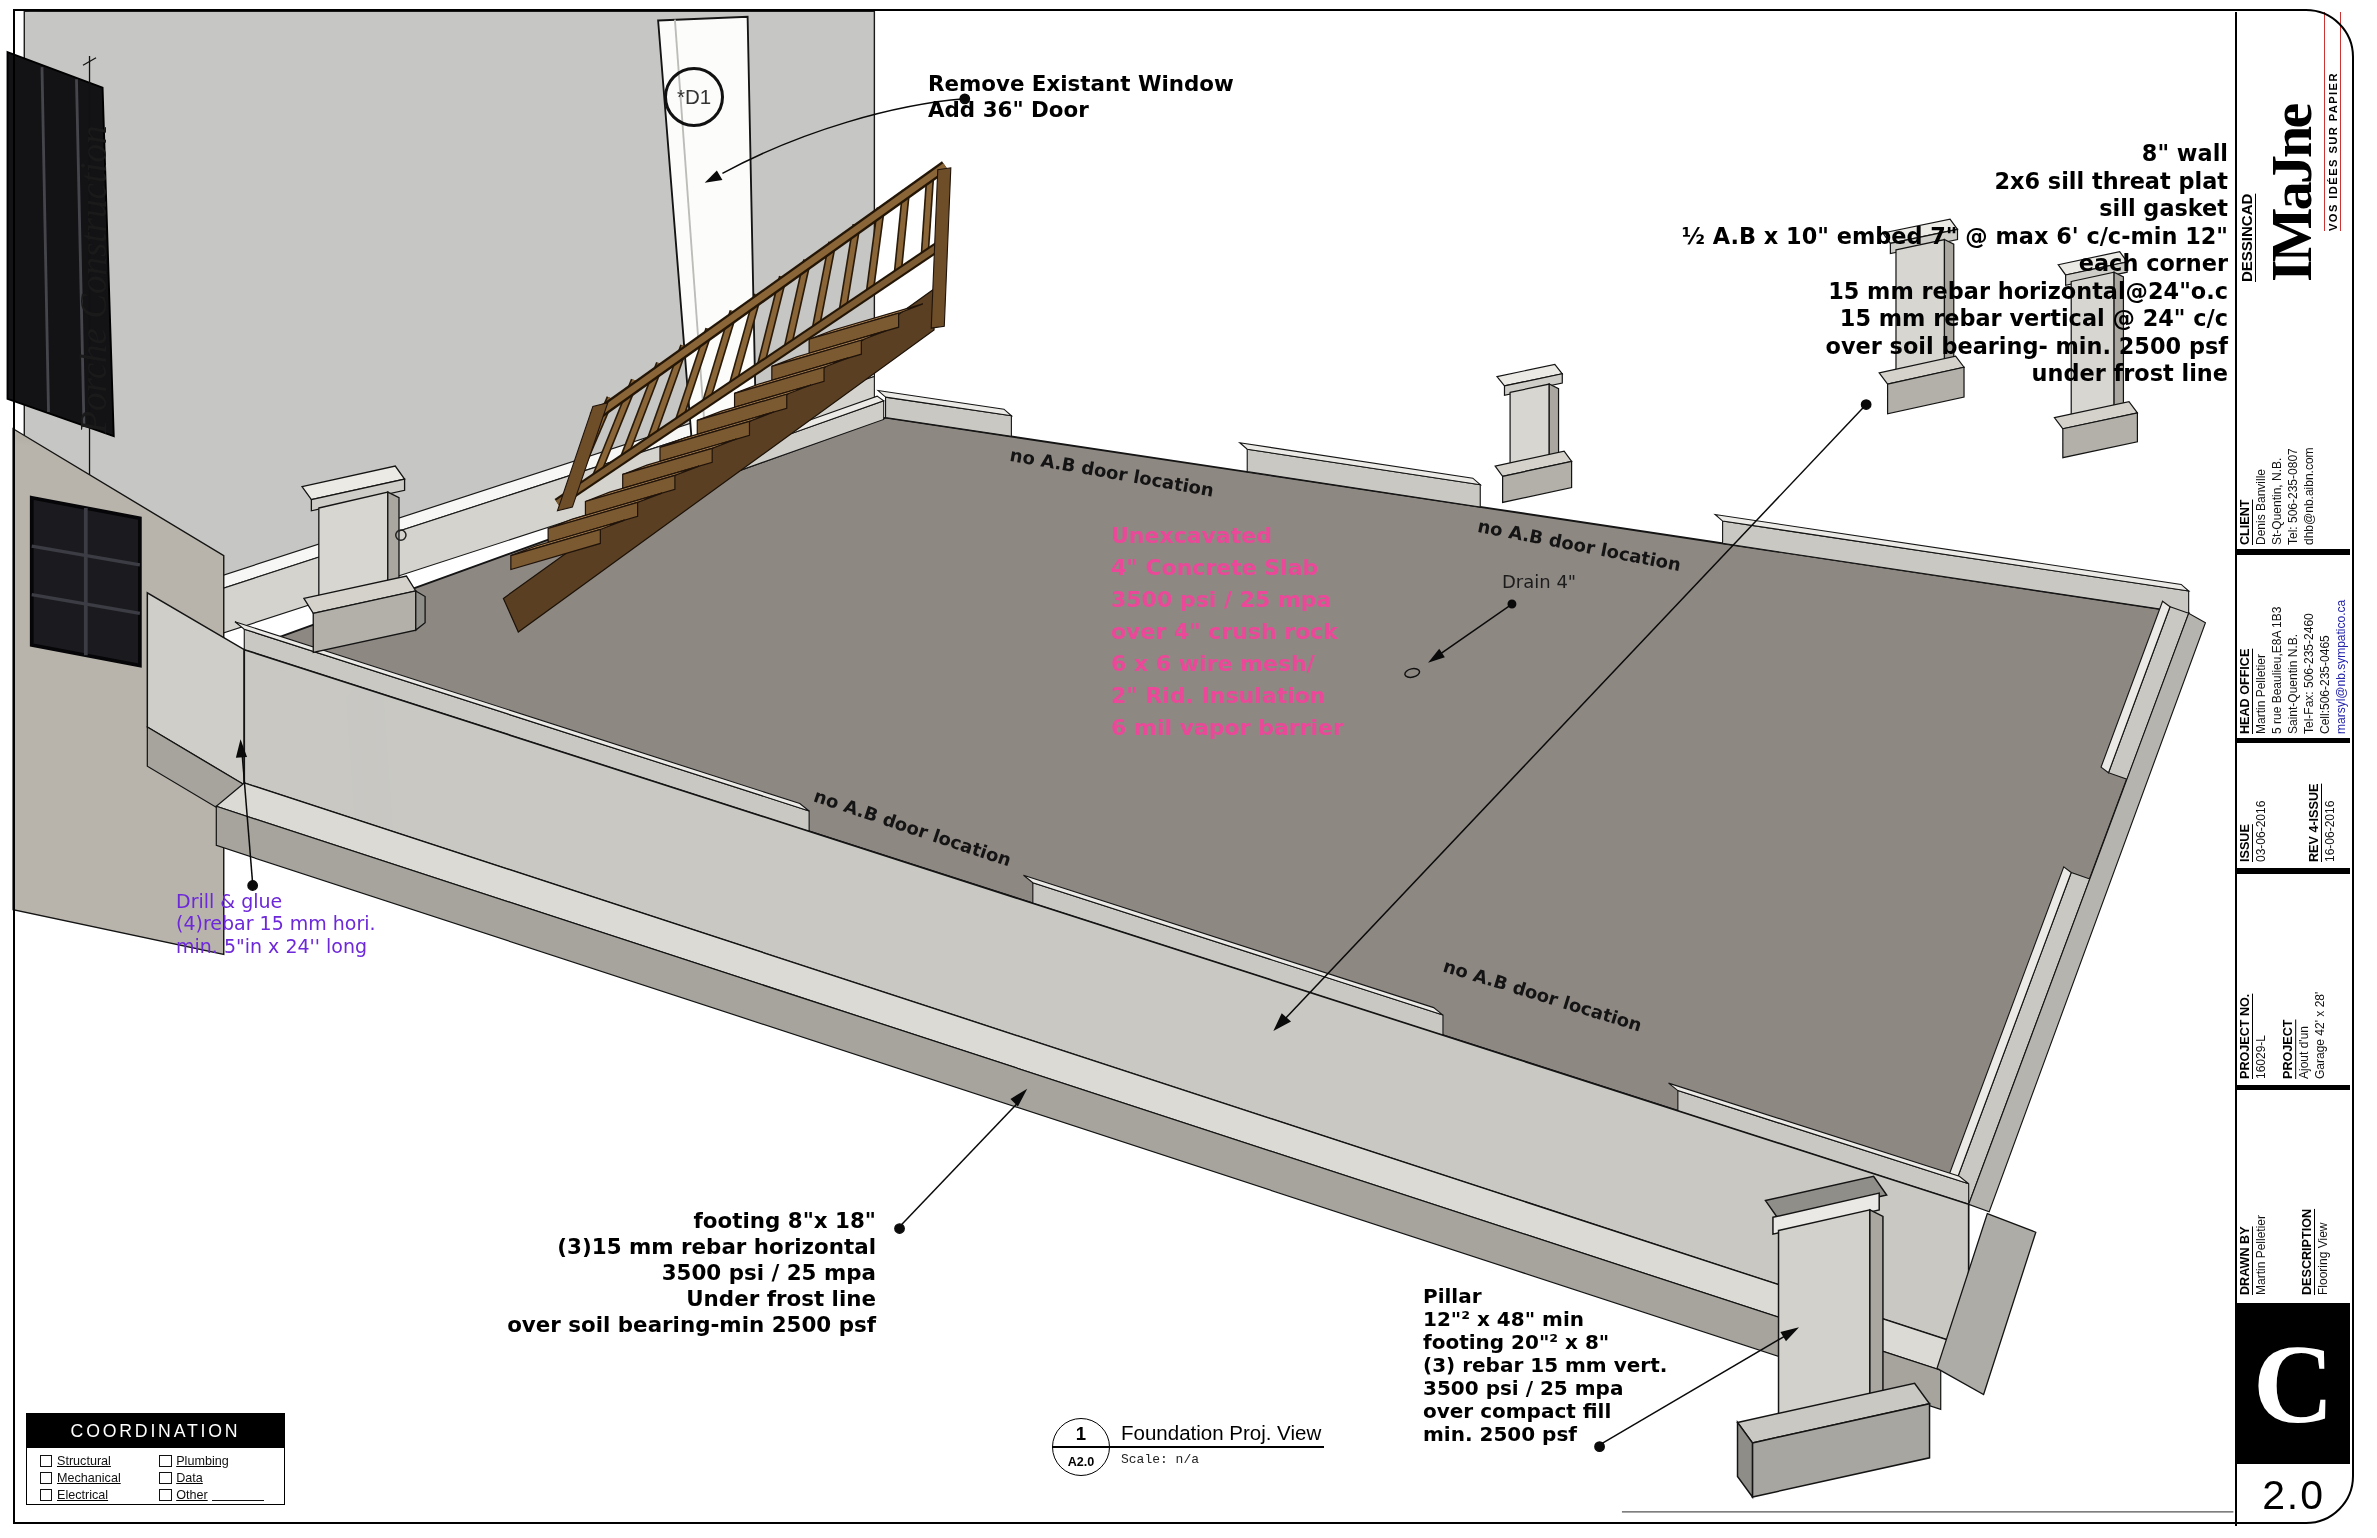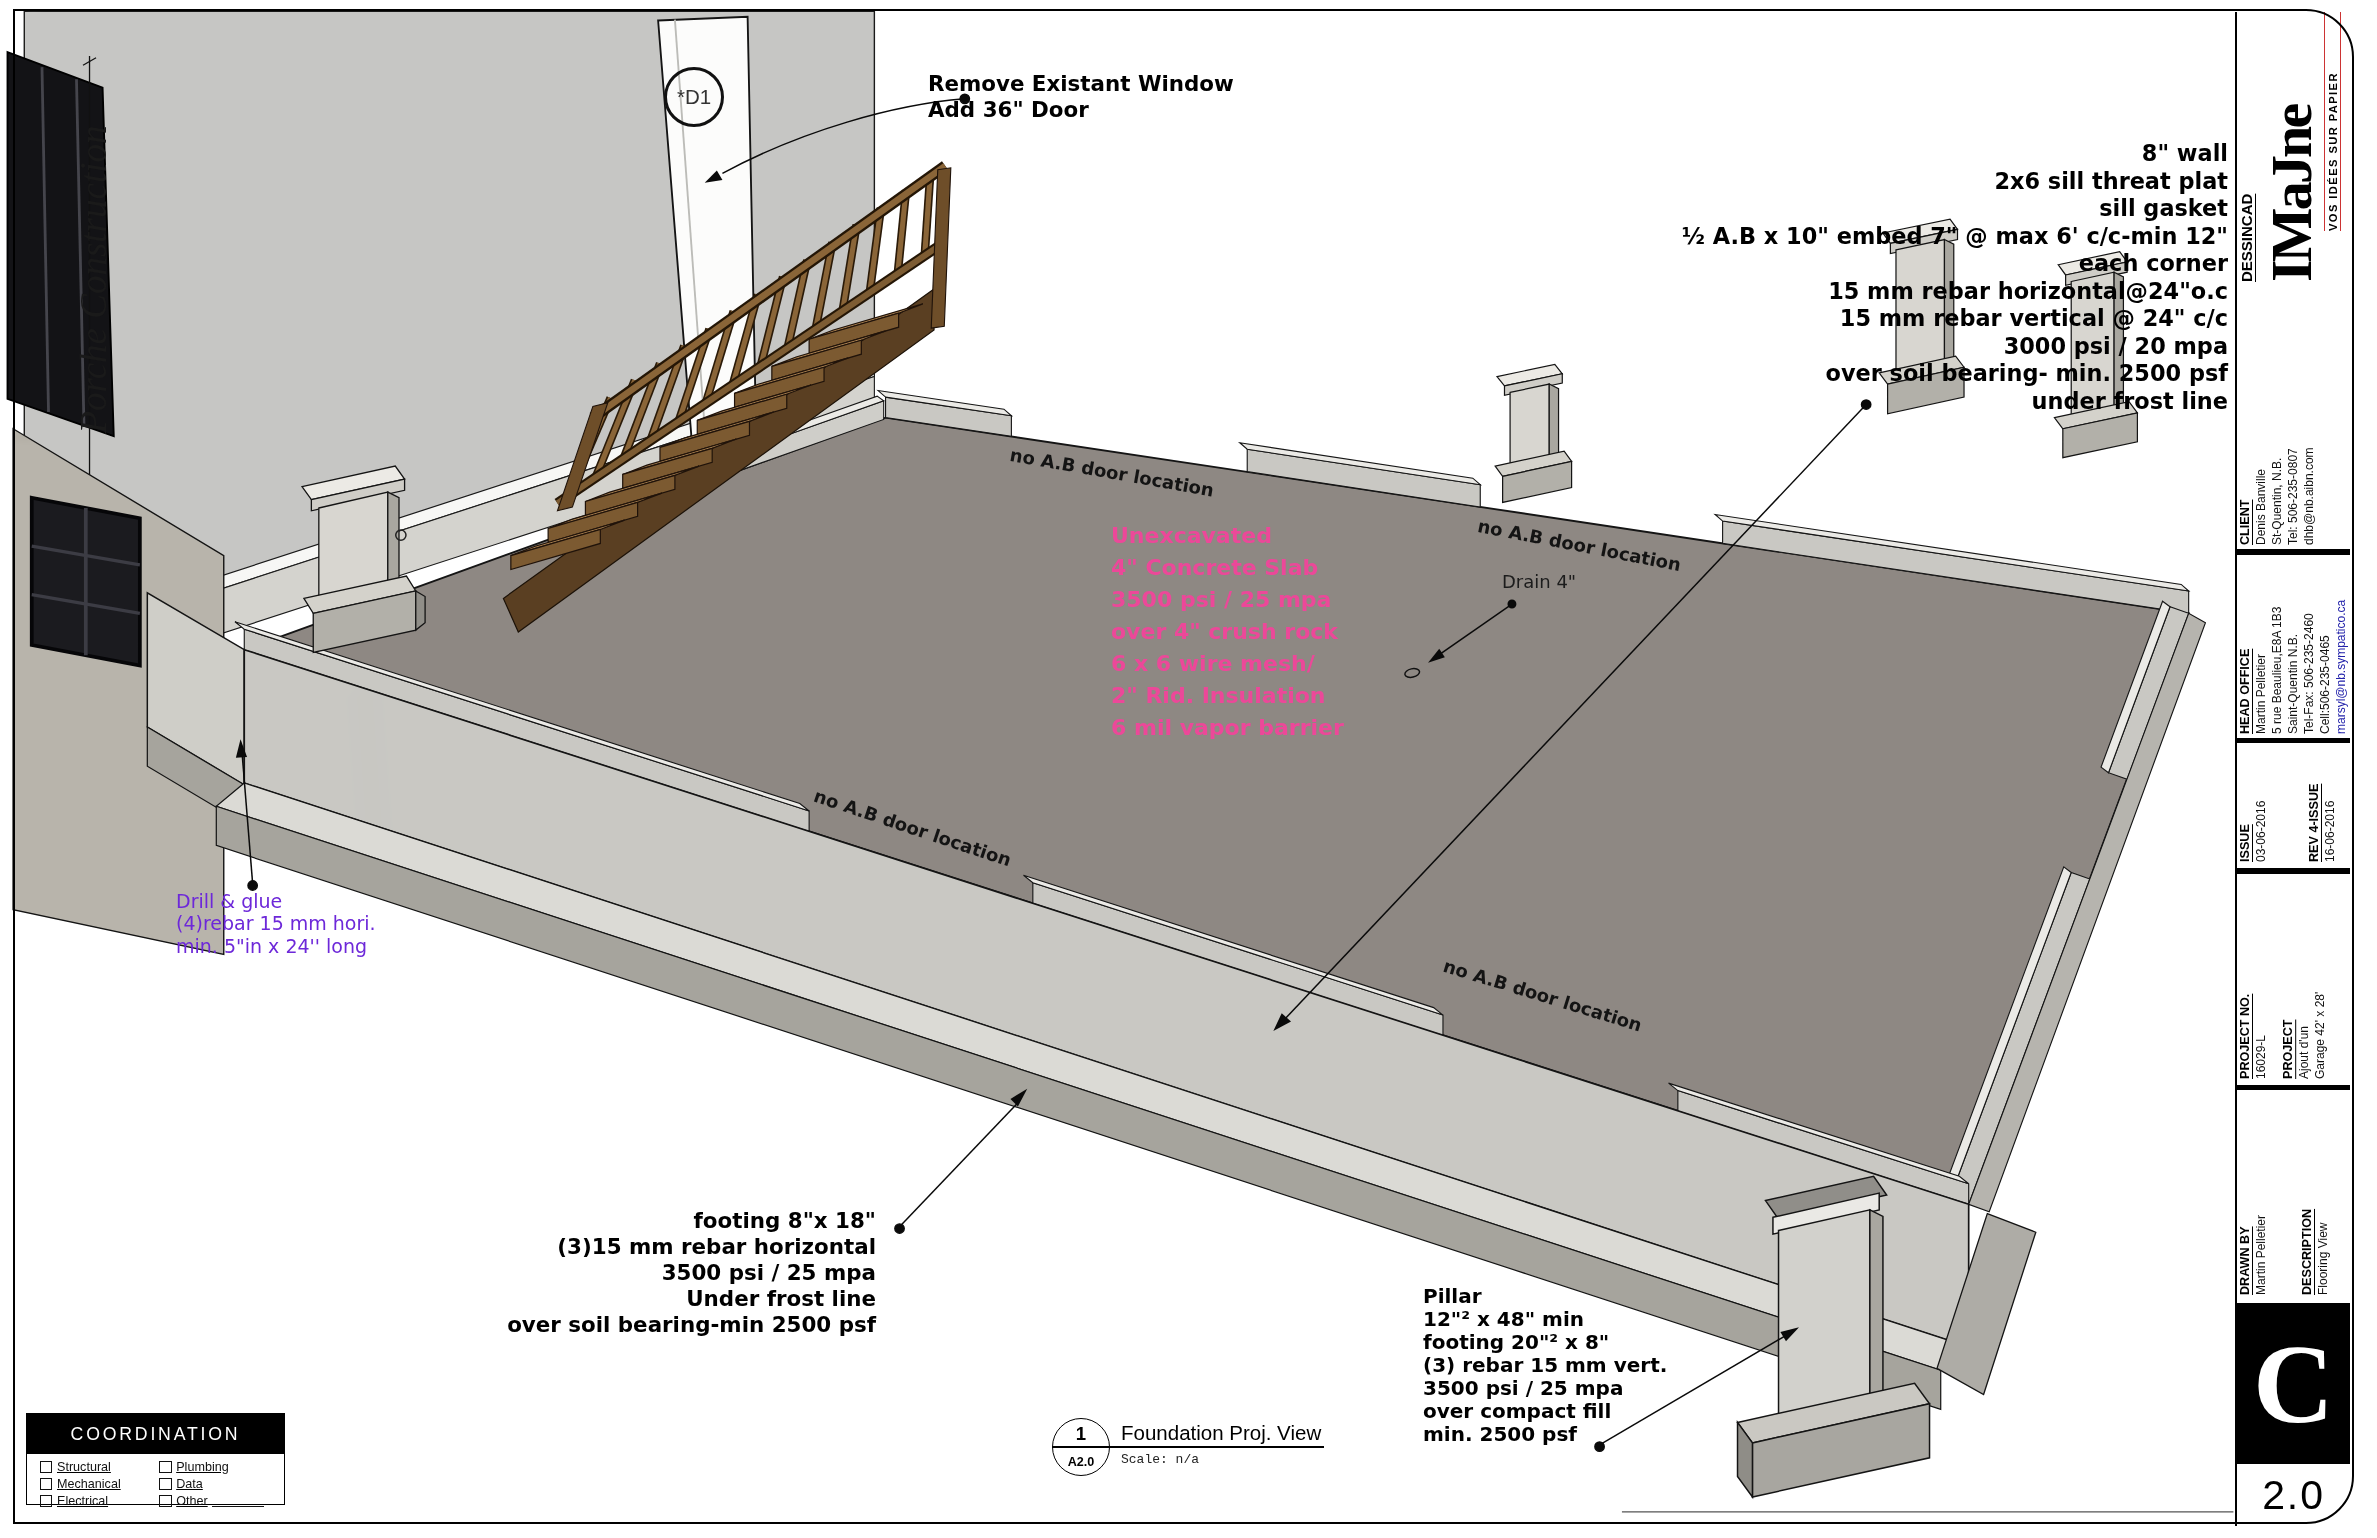"3000 psi / 20 mpa" div { html: <div>3000 psi / 20 mpa</div> -> none }
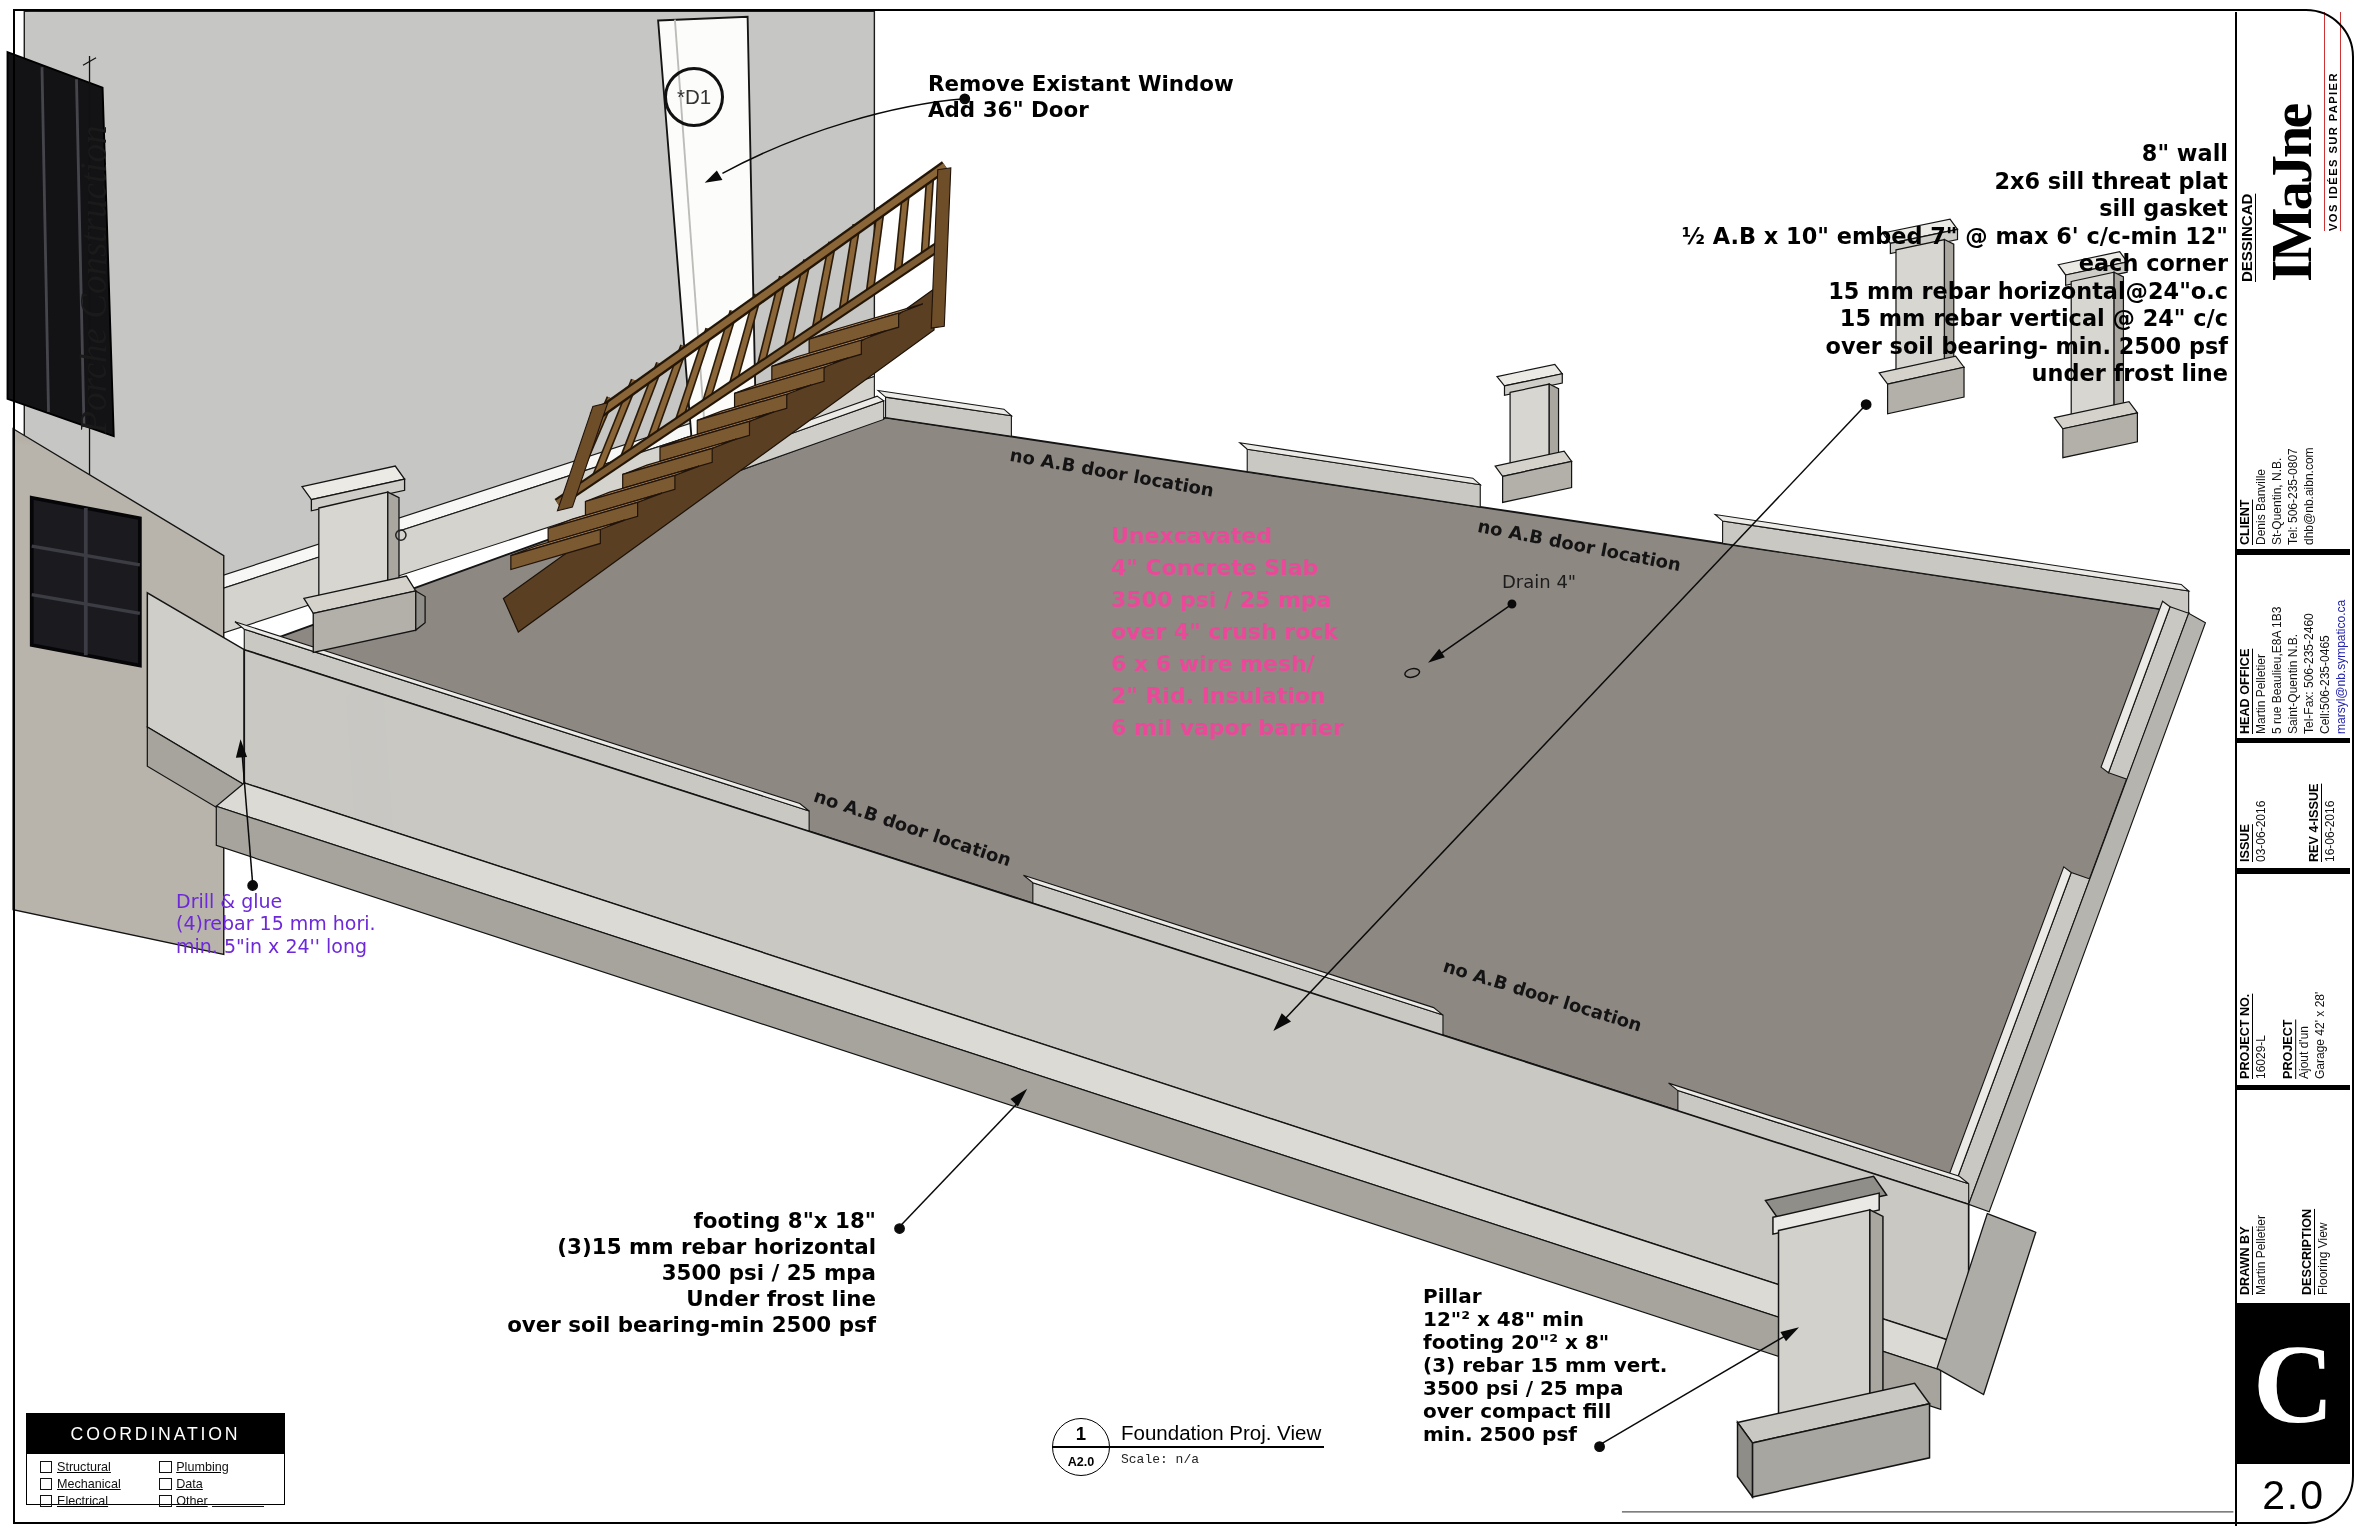"COORDINATION" #coord .hdr { height: 40px -> 34px }
